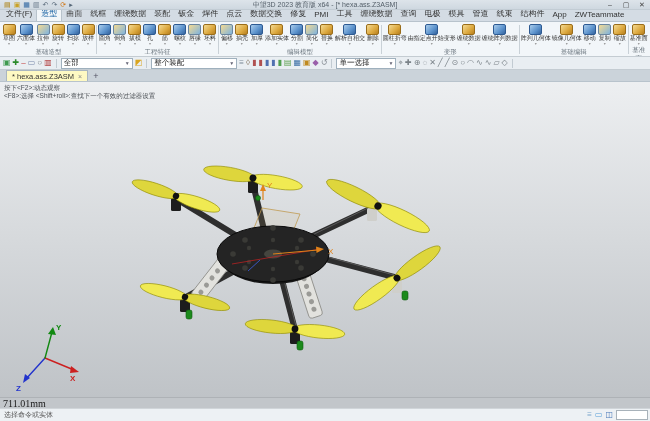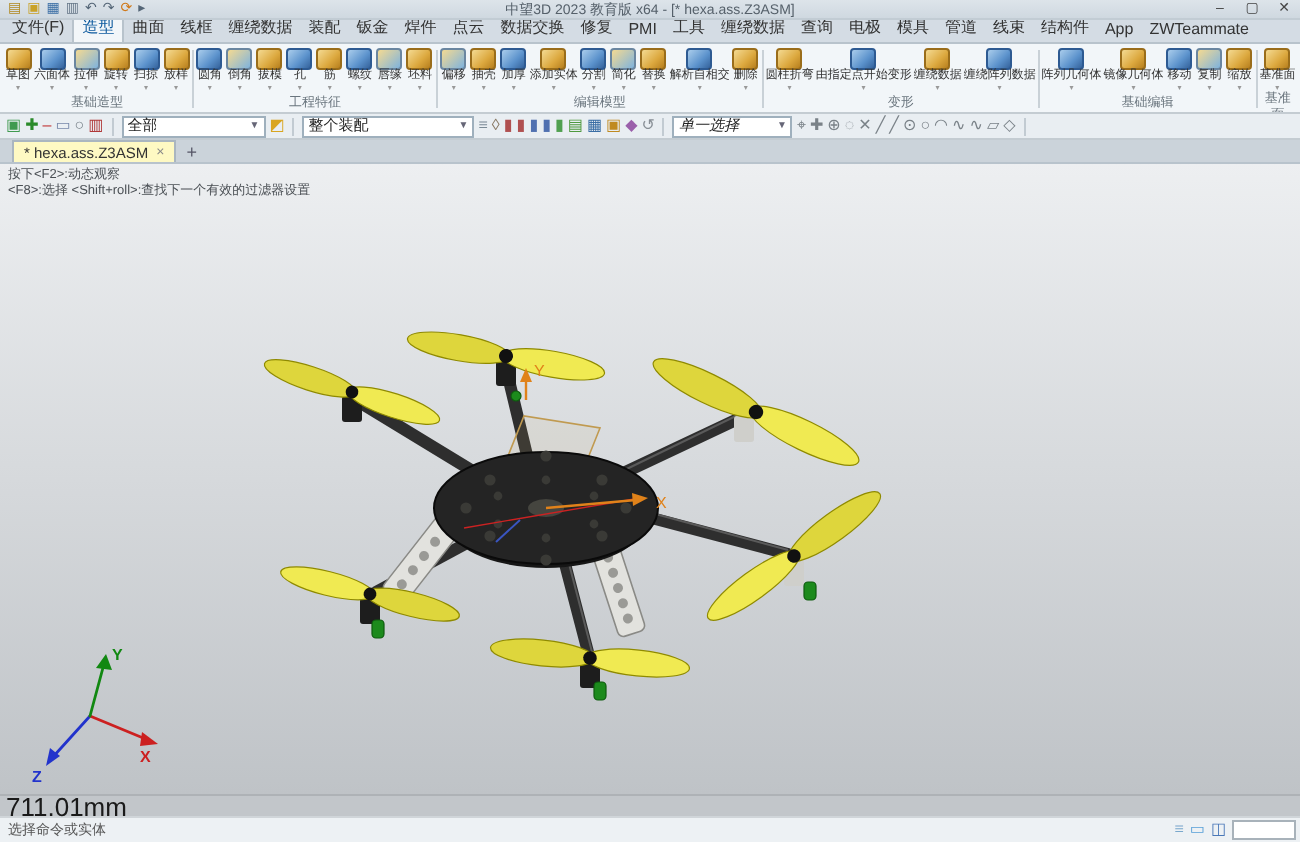"单一选择" div.combo { font-style: italic -> none }
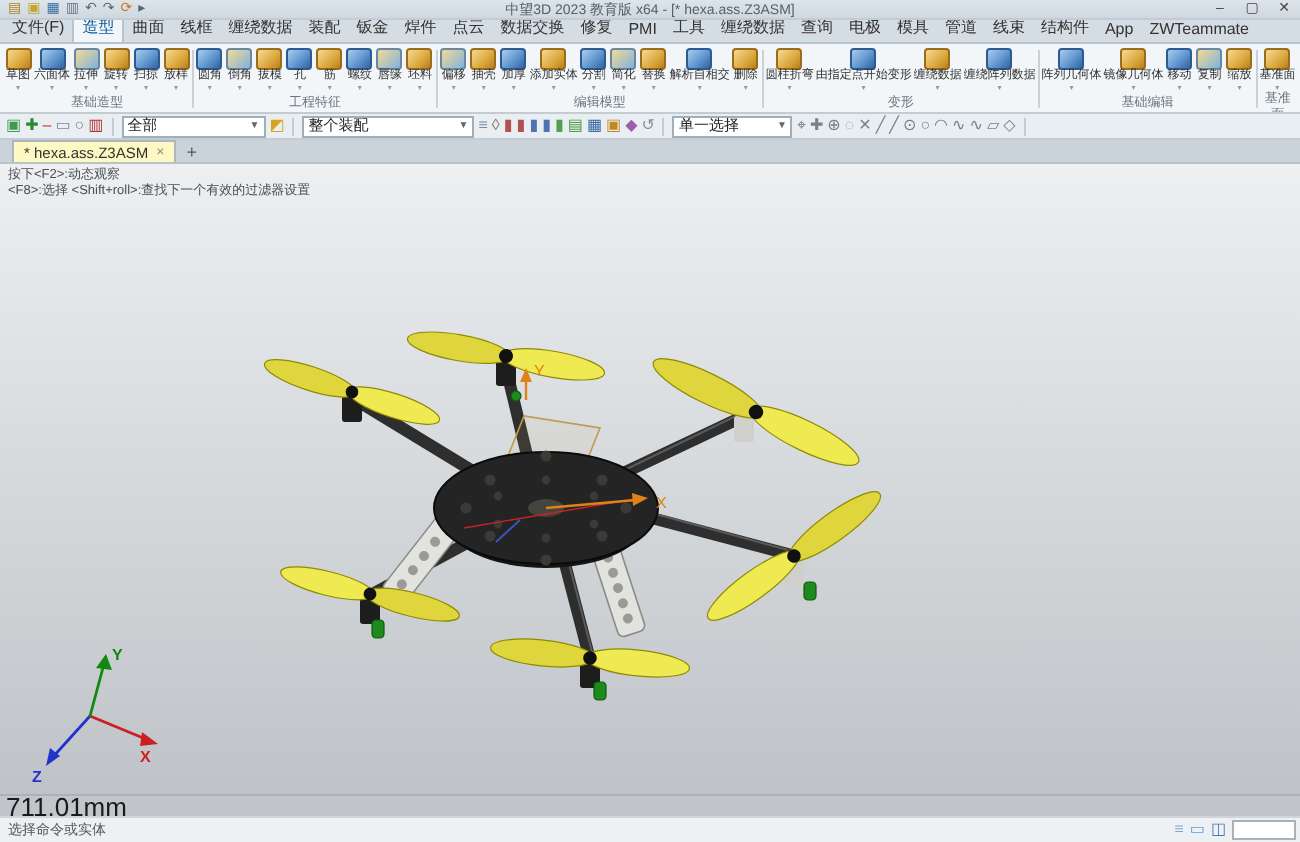"711.01mm" .measure { font-family: none -> Liberation Serif, serif; font-size: 13px -> 10px }
